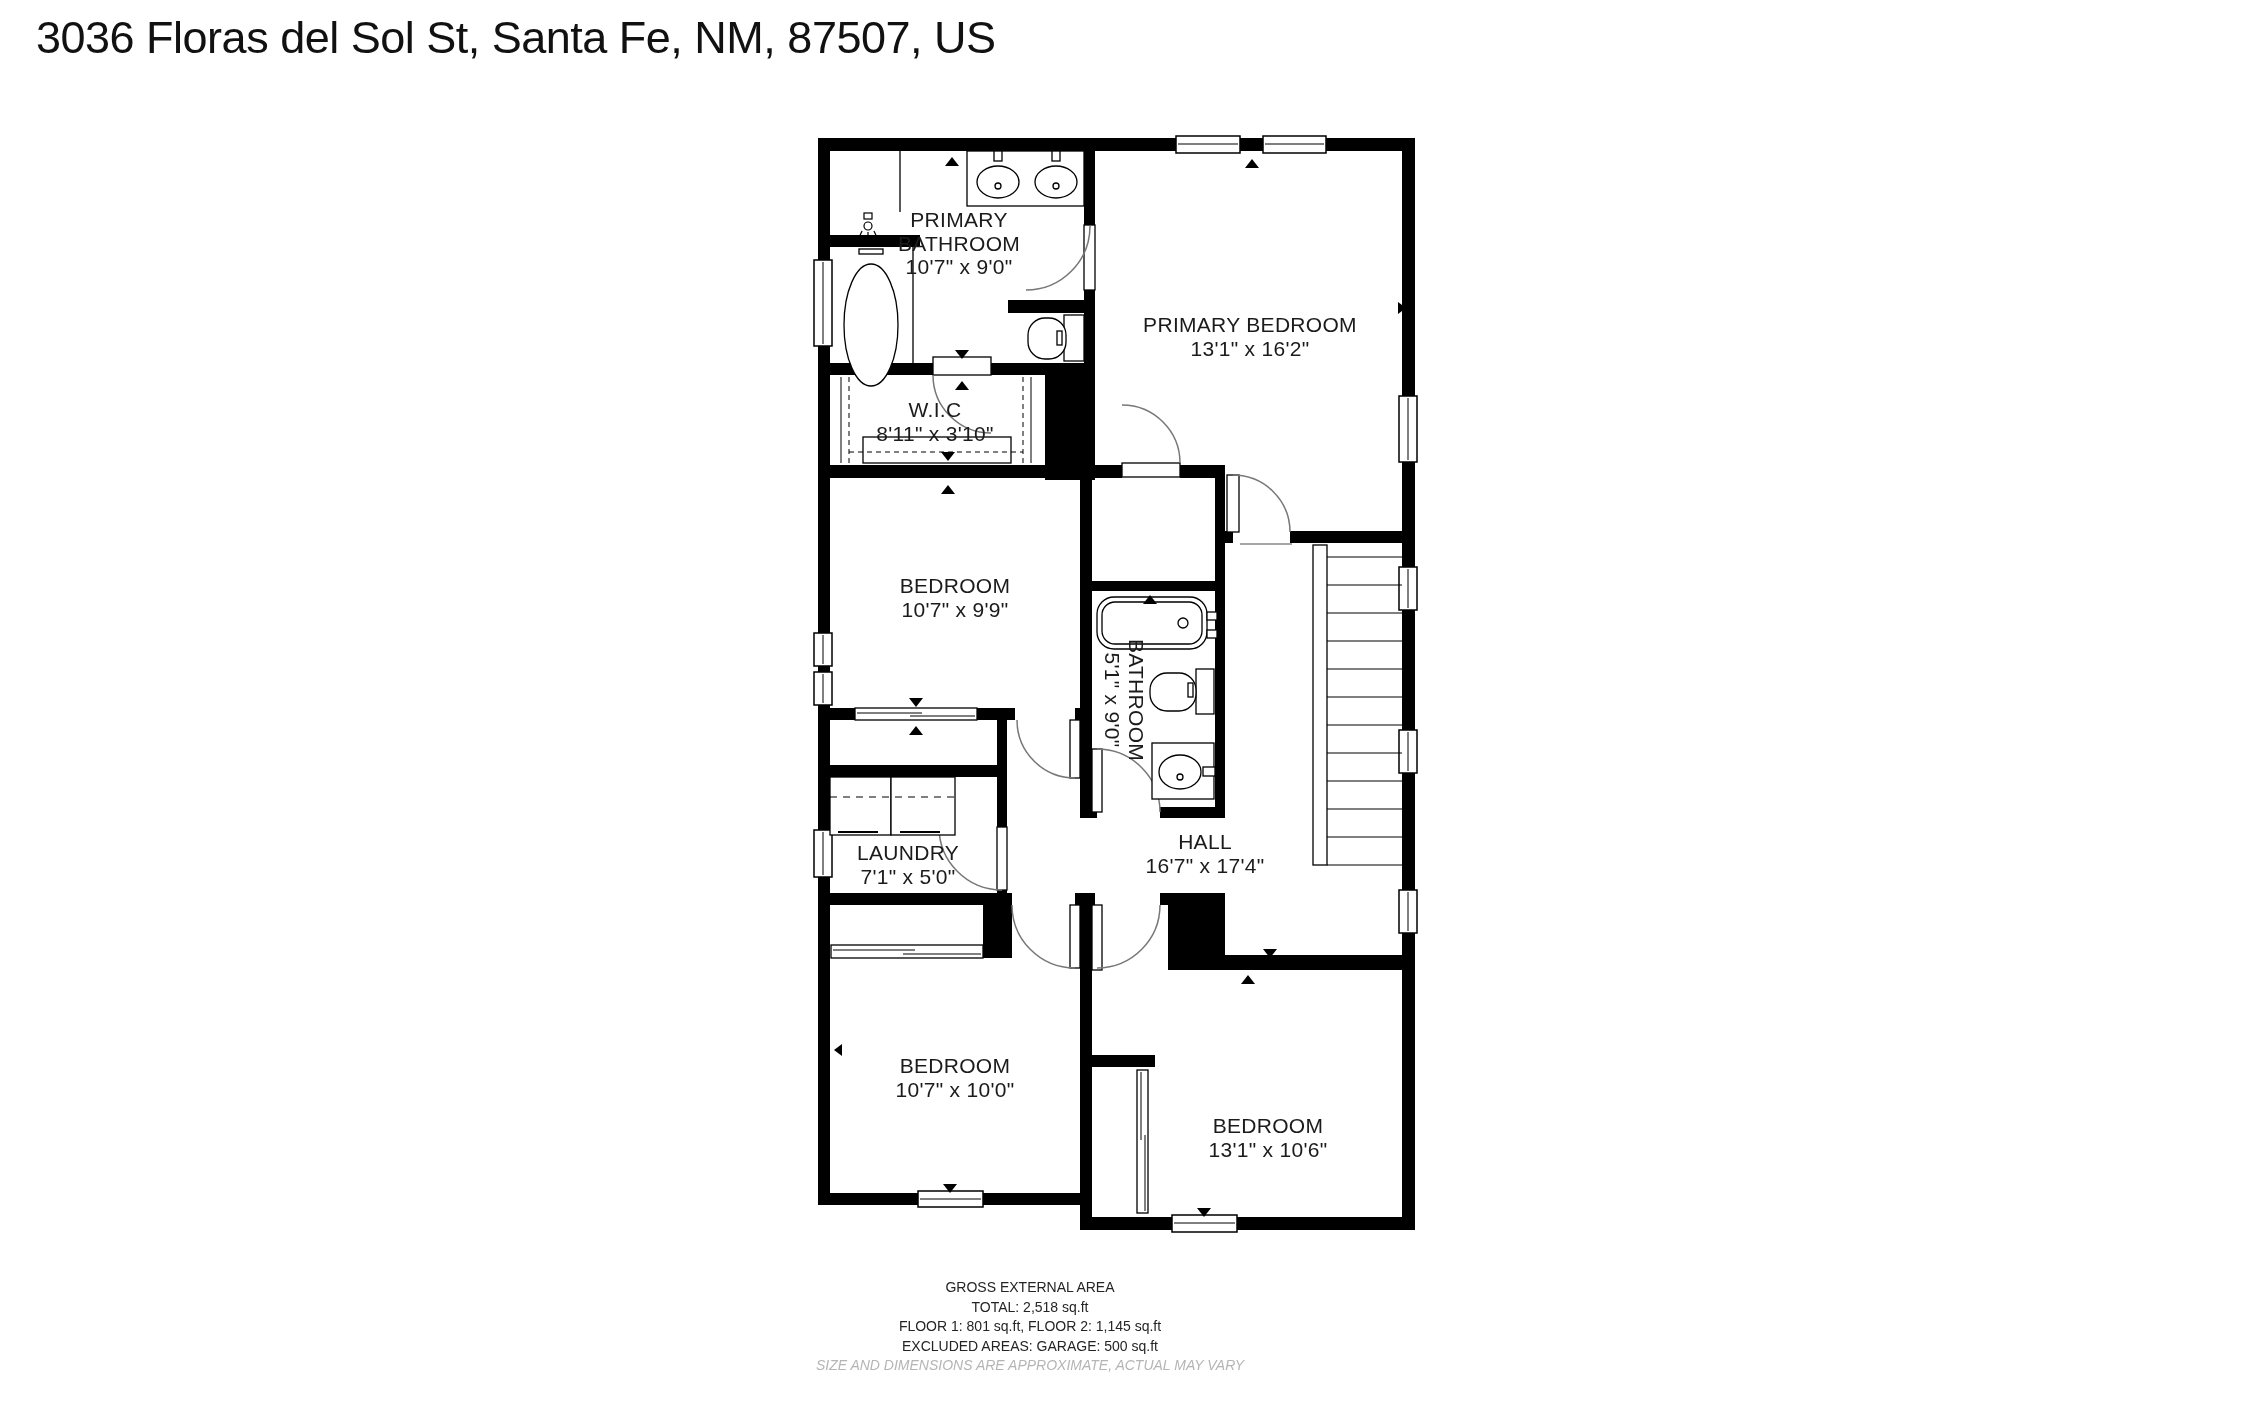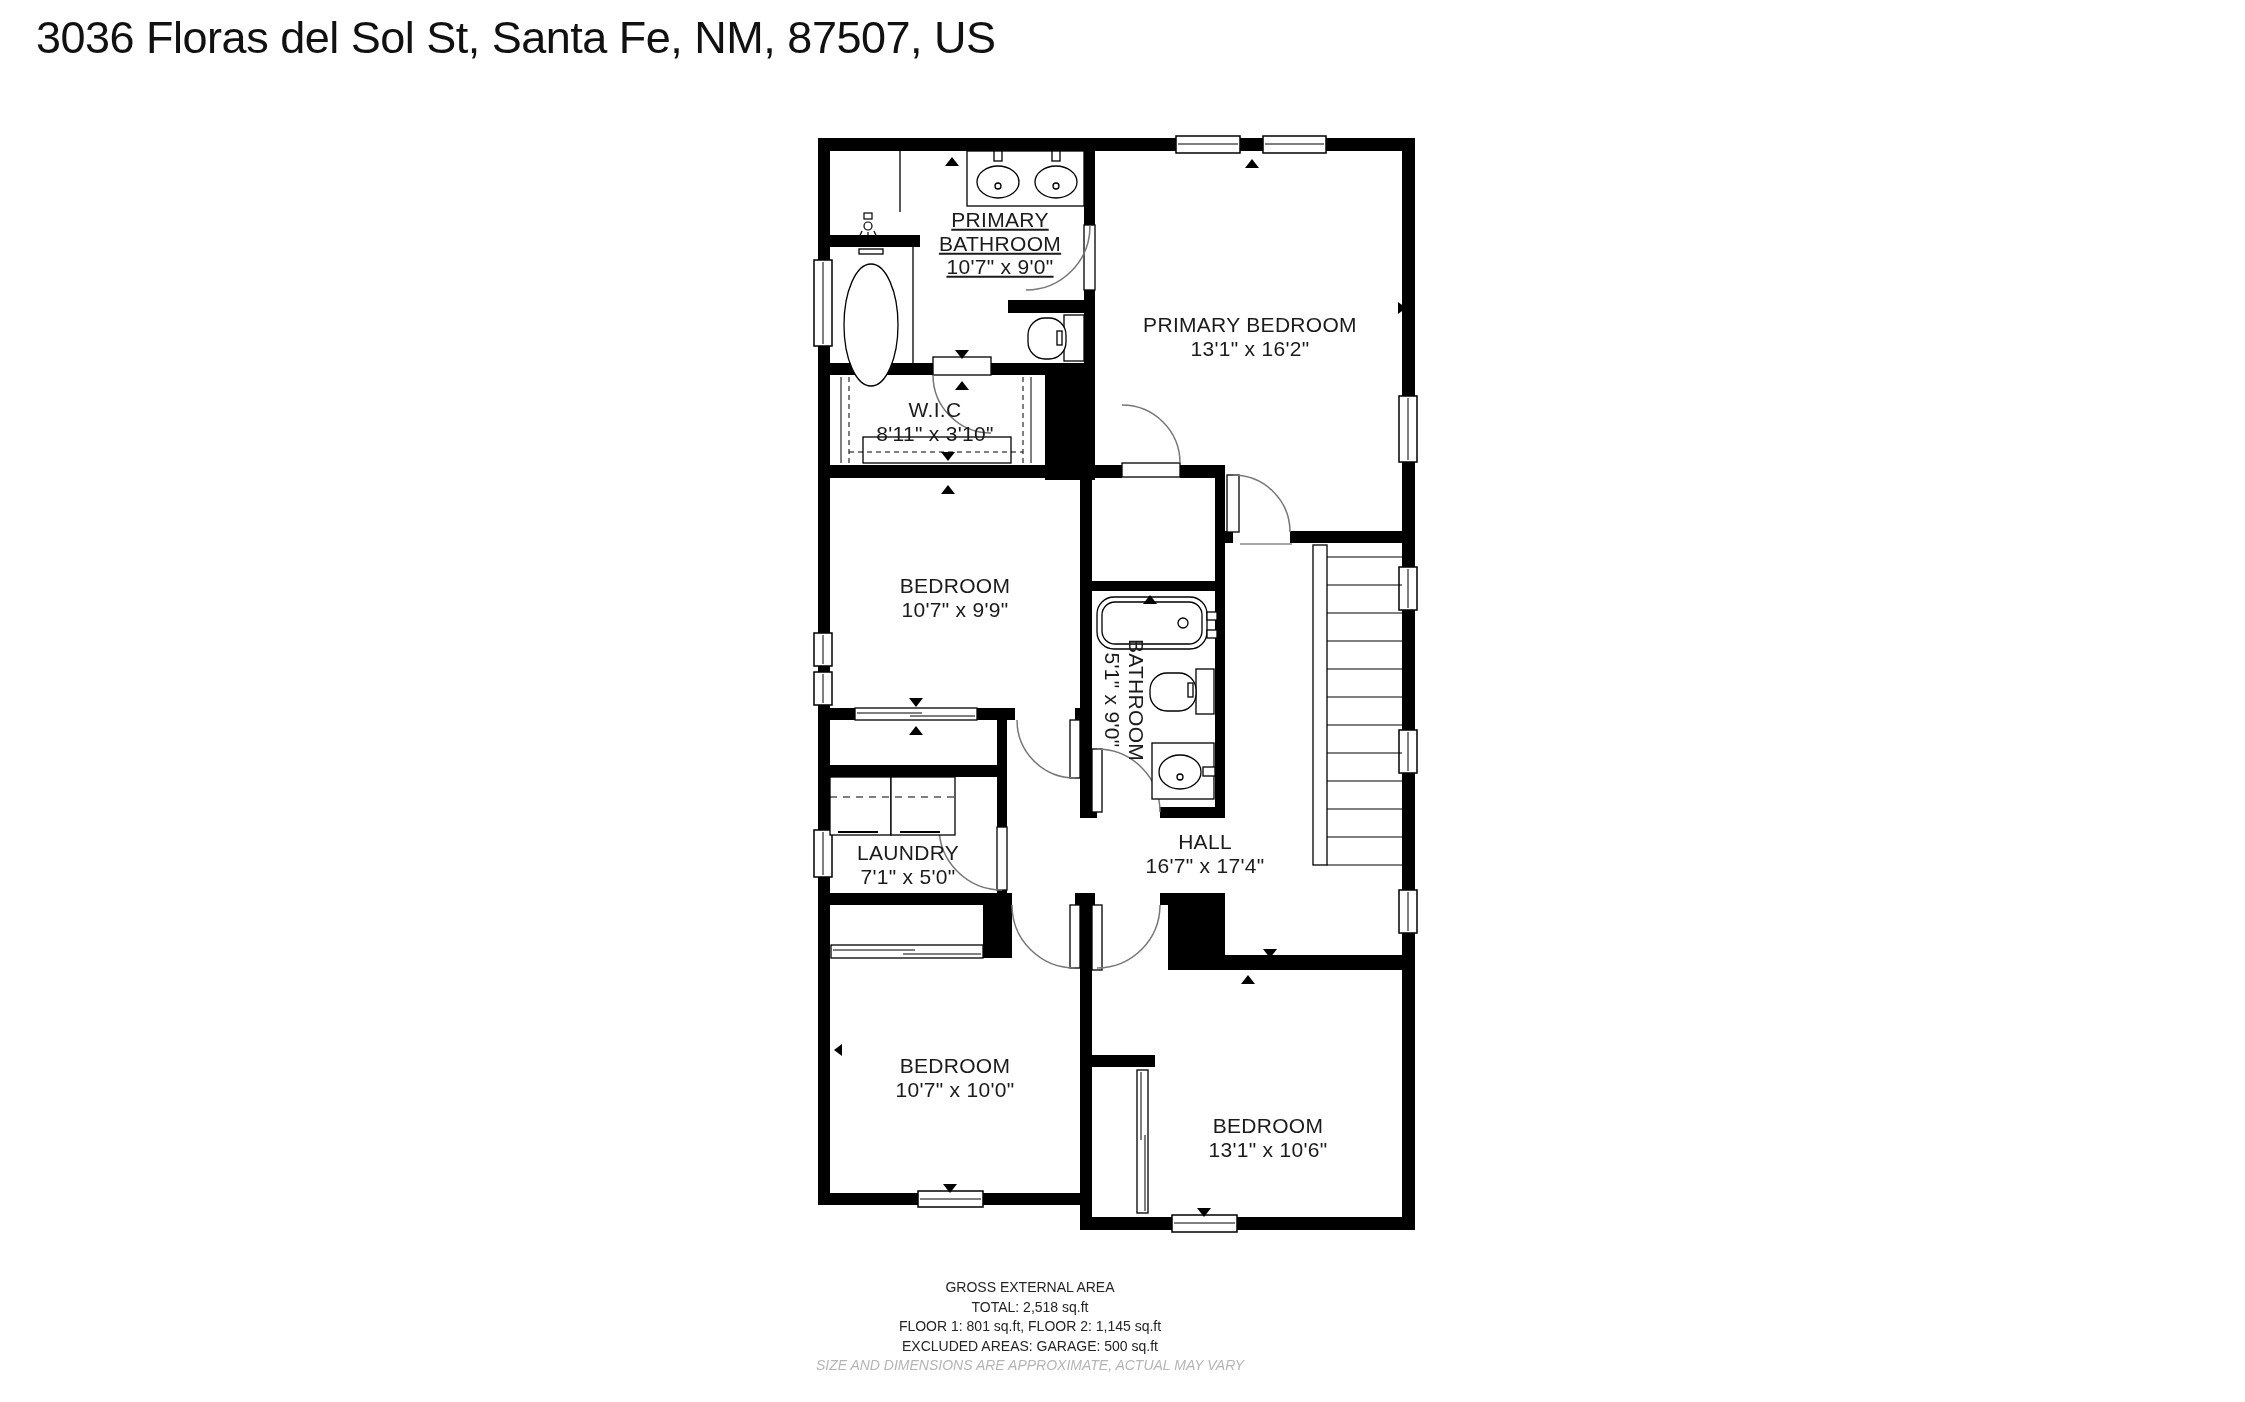"PRIMARY BATHROOM" div.label { left: 1000px -> 959px; text-decoration: underline -> none }
